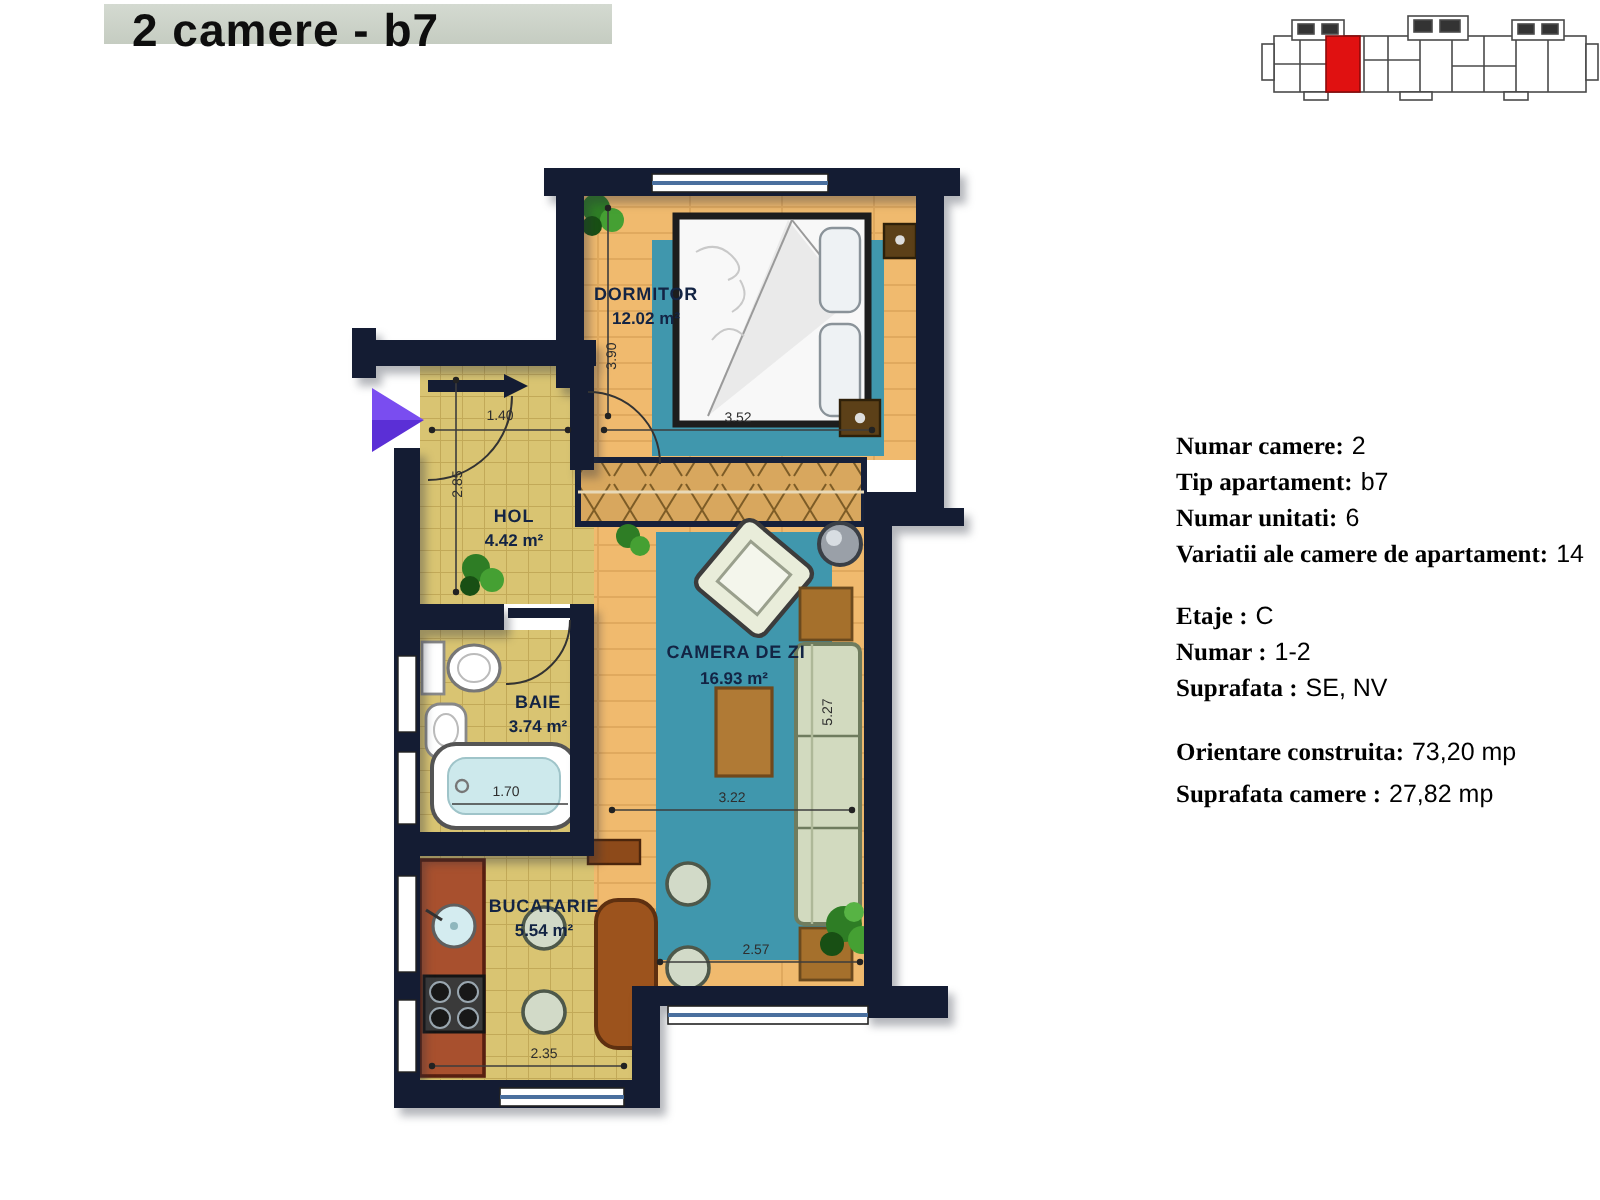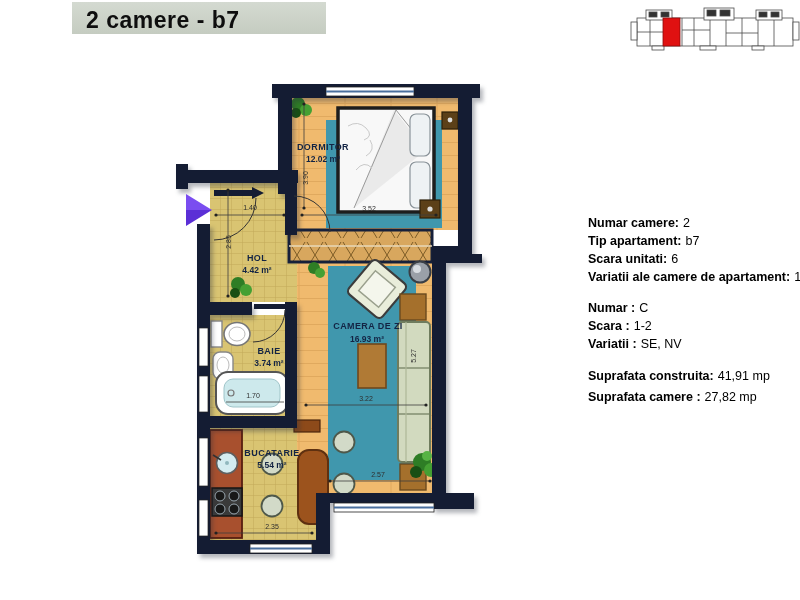"2 camere - b7" .title-bar { align-items: flex-end -> flex-start; height: 32px -> 20px; left: 72px -> 52px }
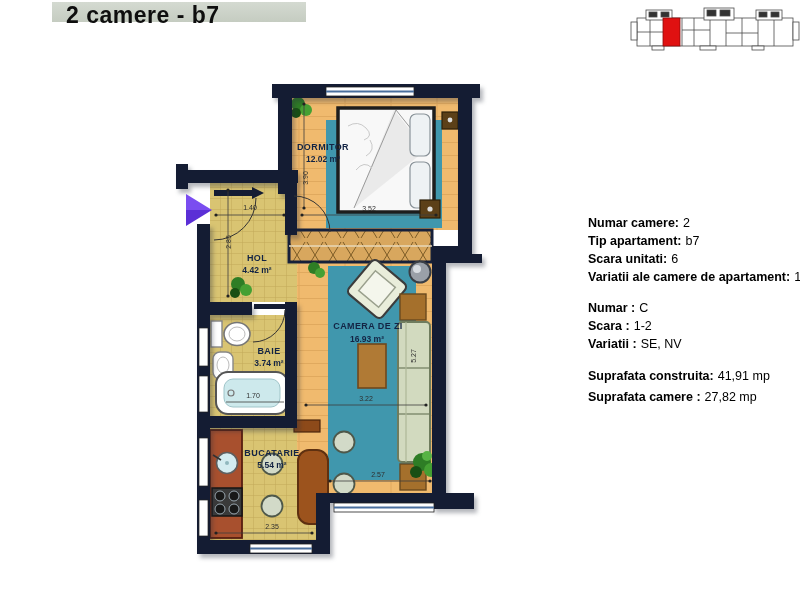"Numar camere:" .lbl { font-family: none -> Liberation Serif, serif }
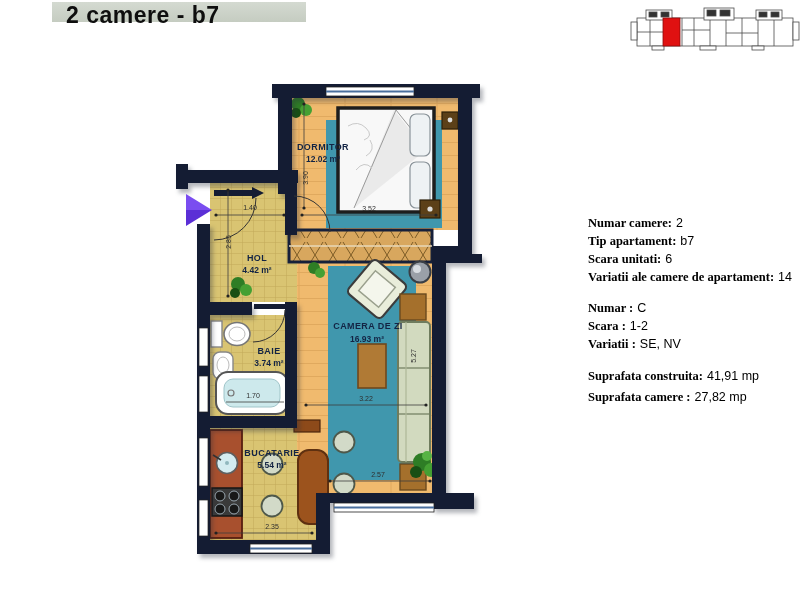"Scara unitati:" span.lbl { text: Scara -> Numar }
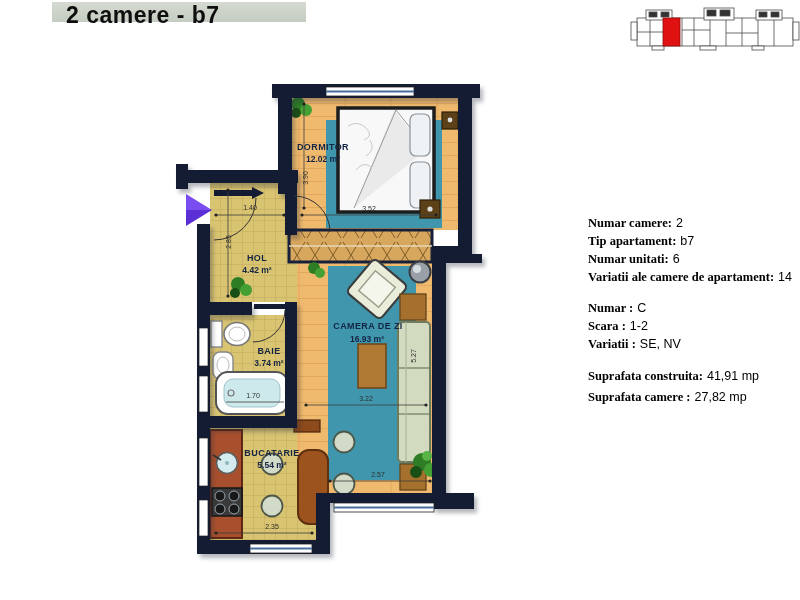"Numar :" span.lbl { text: Numar -> Etaje }
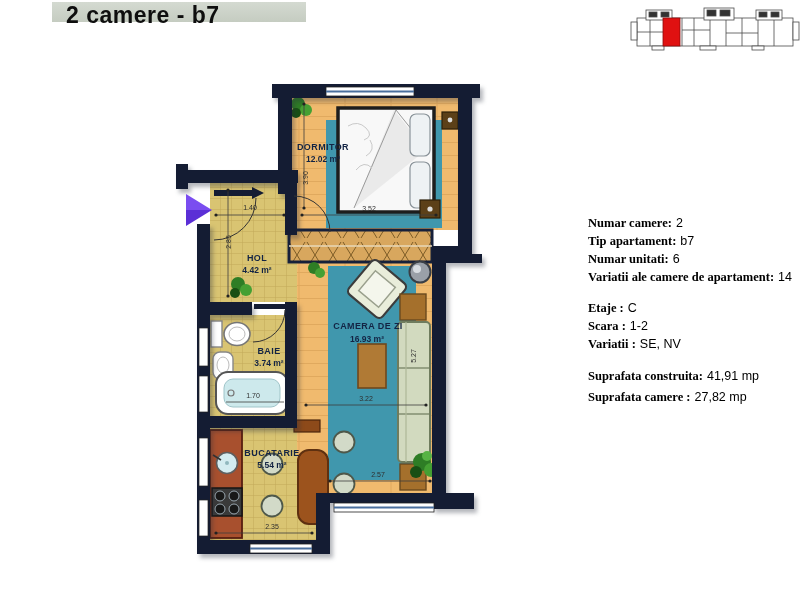"Scara :" span.lbl { text: Scara -> Numar }
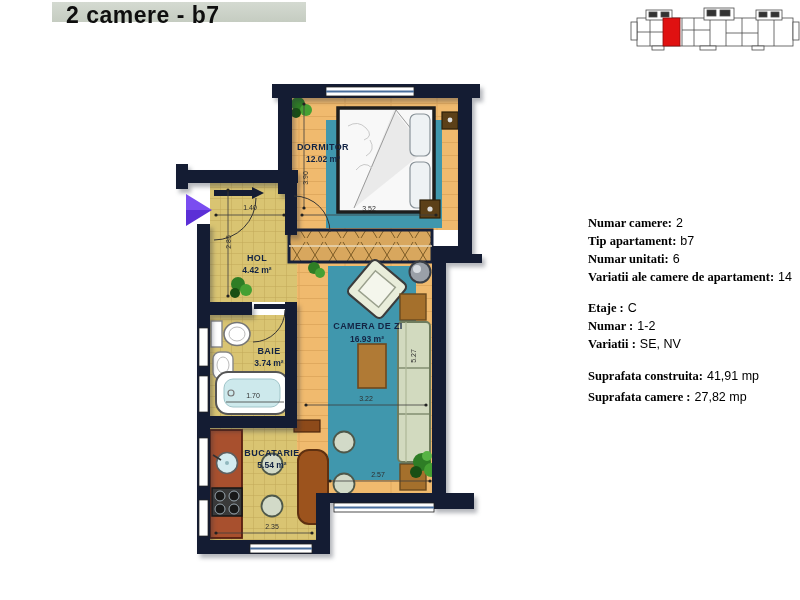"Variatii :" span.lbl { text: Variatii -> Suprafata }
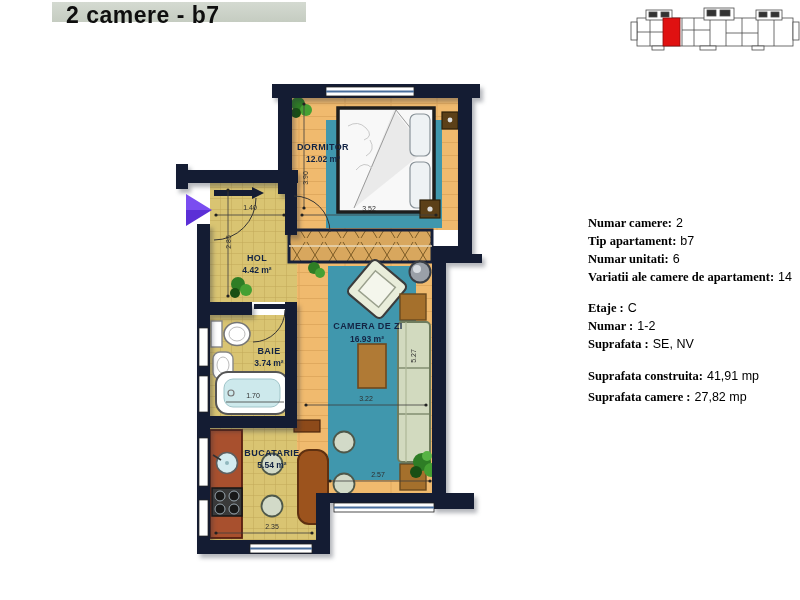"Suprafata construita:" span.lbl { text: Suprafata -> Orientare }
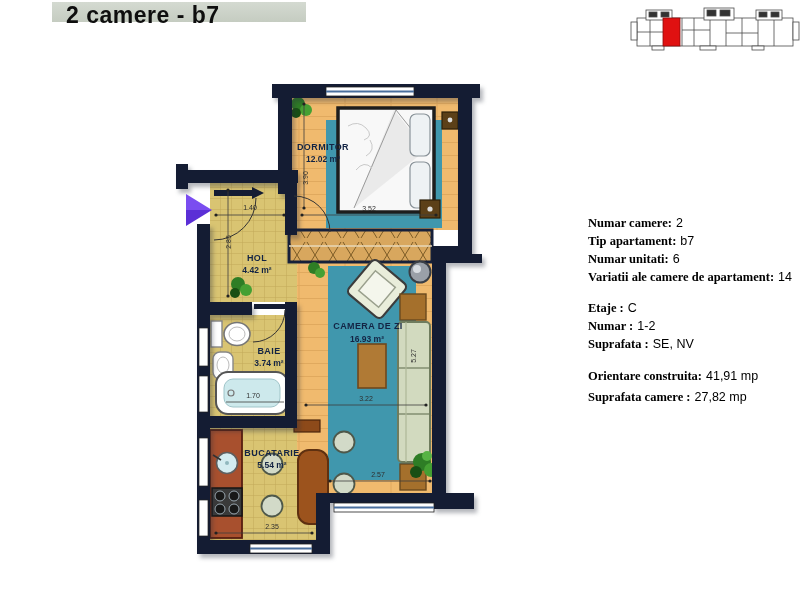"41,91 mp" span.val { text: 41,91 -> 73,20 }
